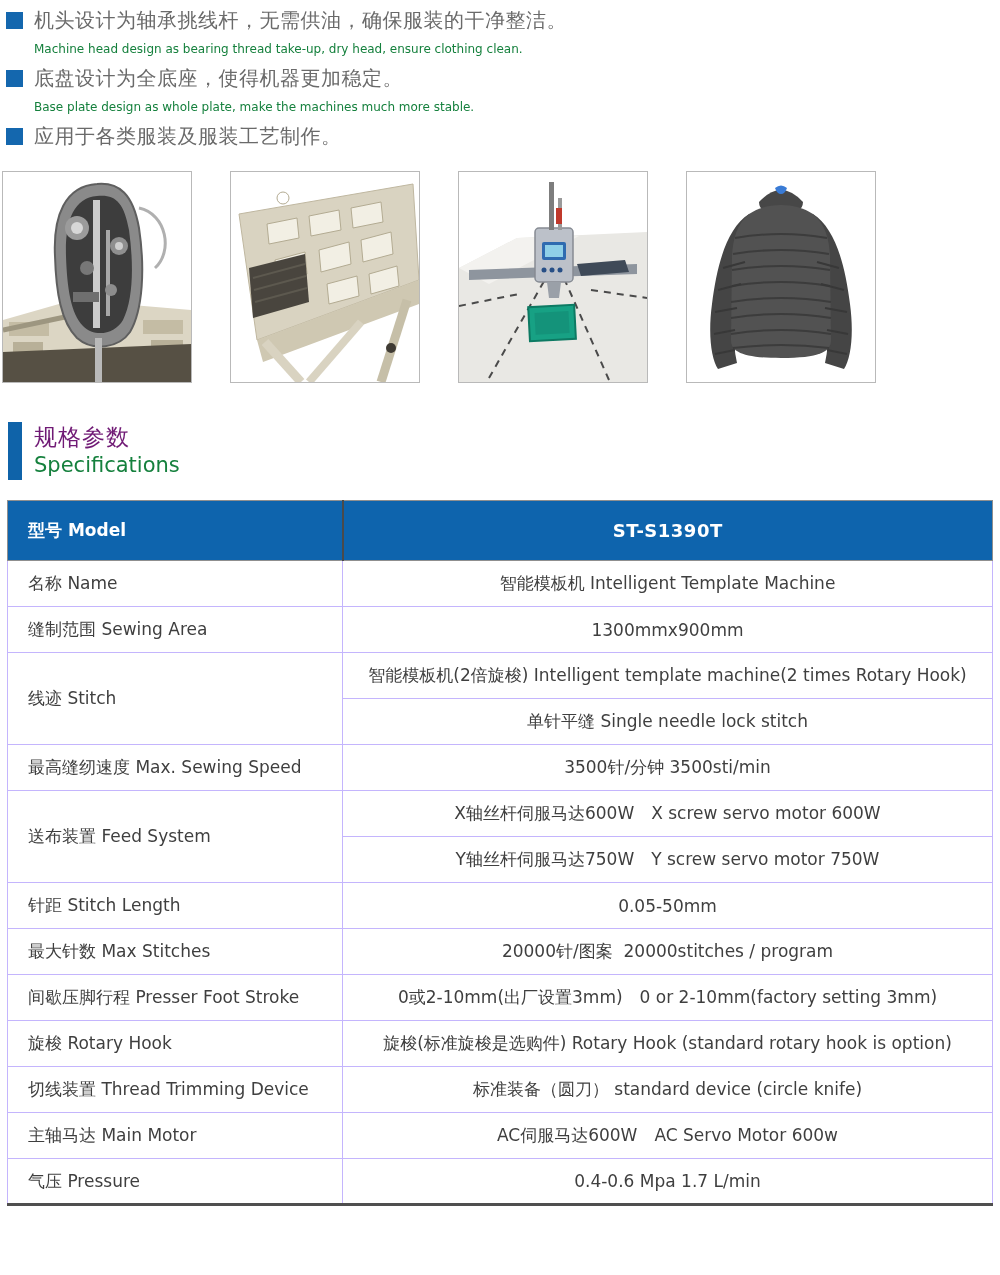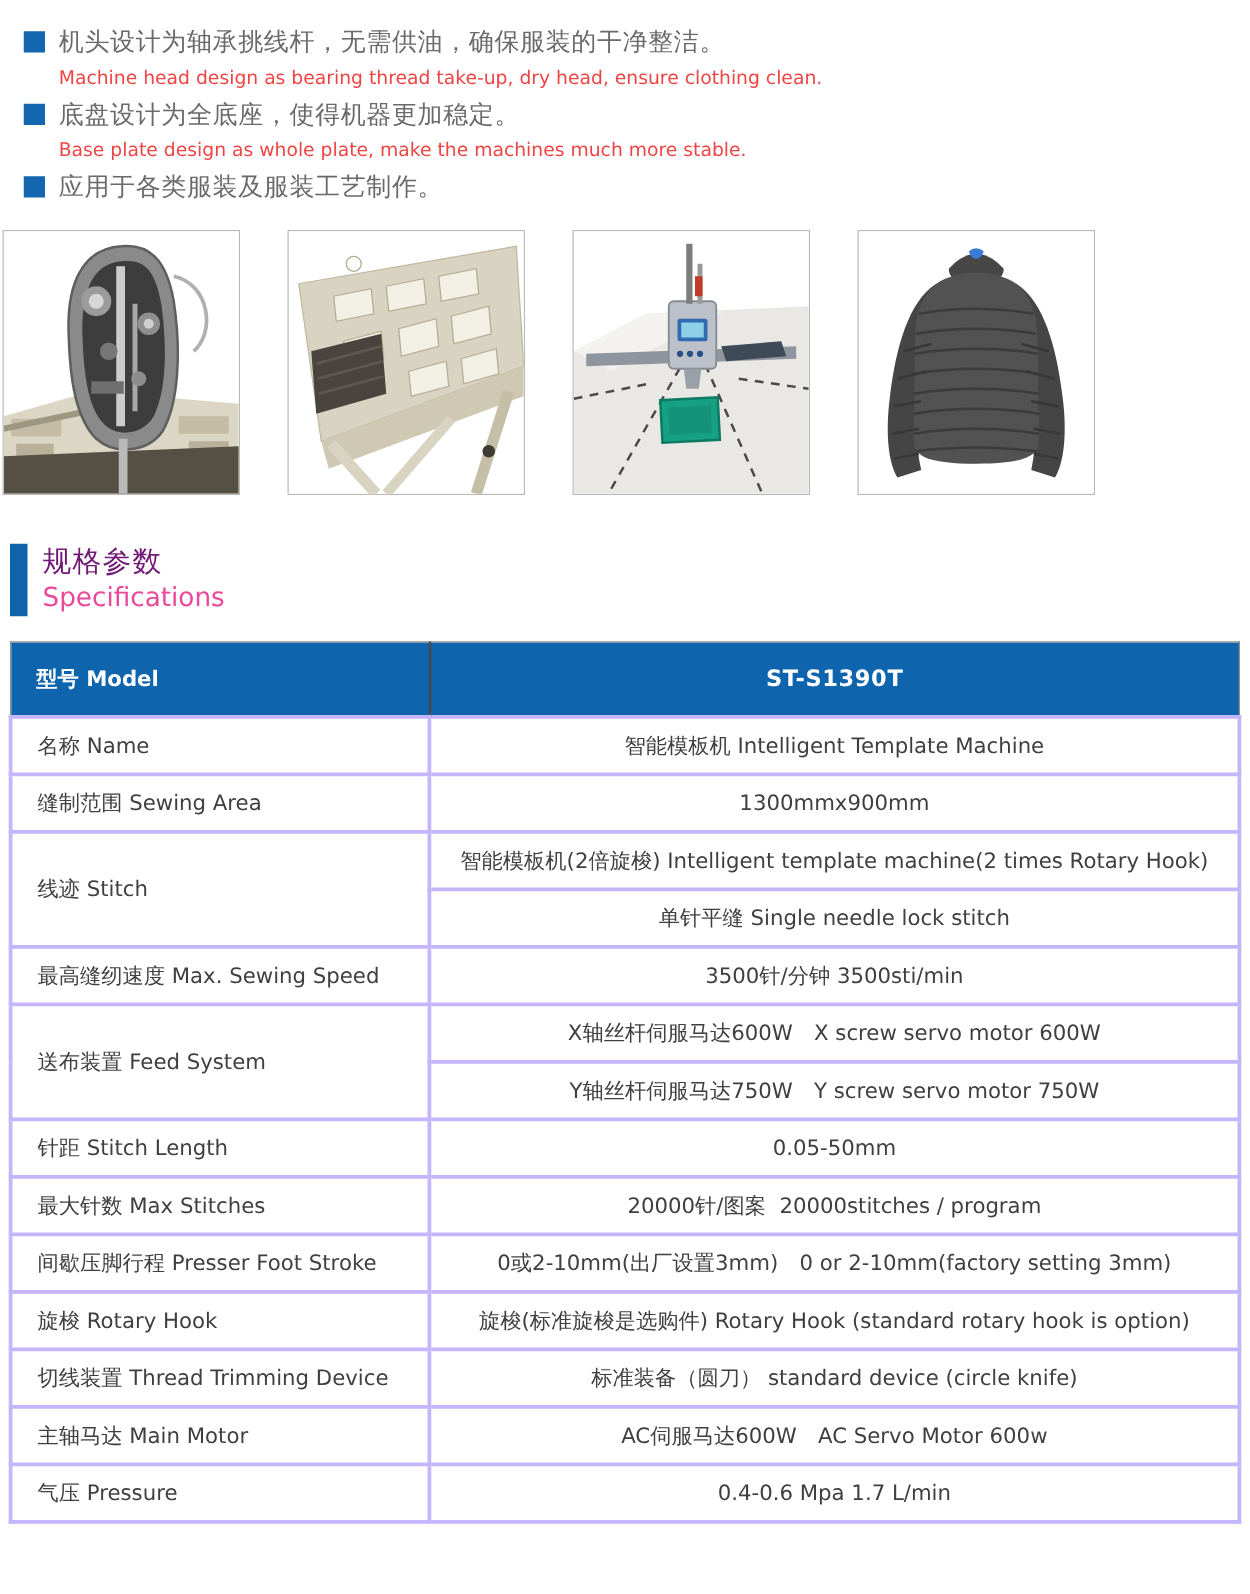"机头设计为轴承挑线杆，无需供油，确保服装的干净整洁。" .features { margin: 17px -> 4px }
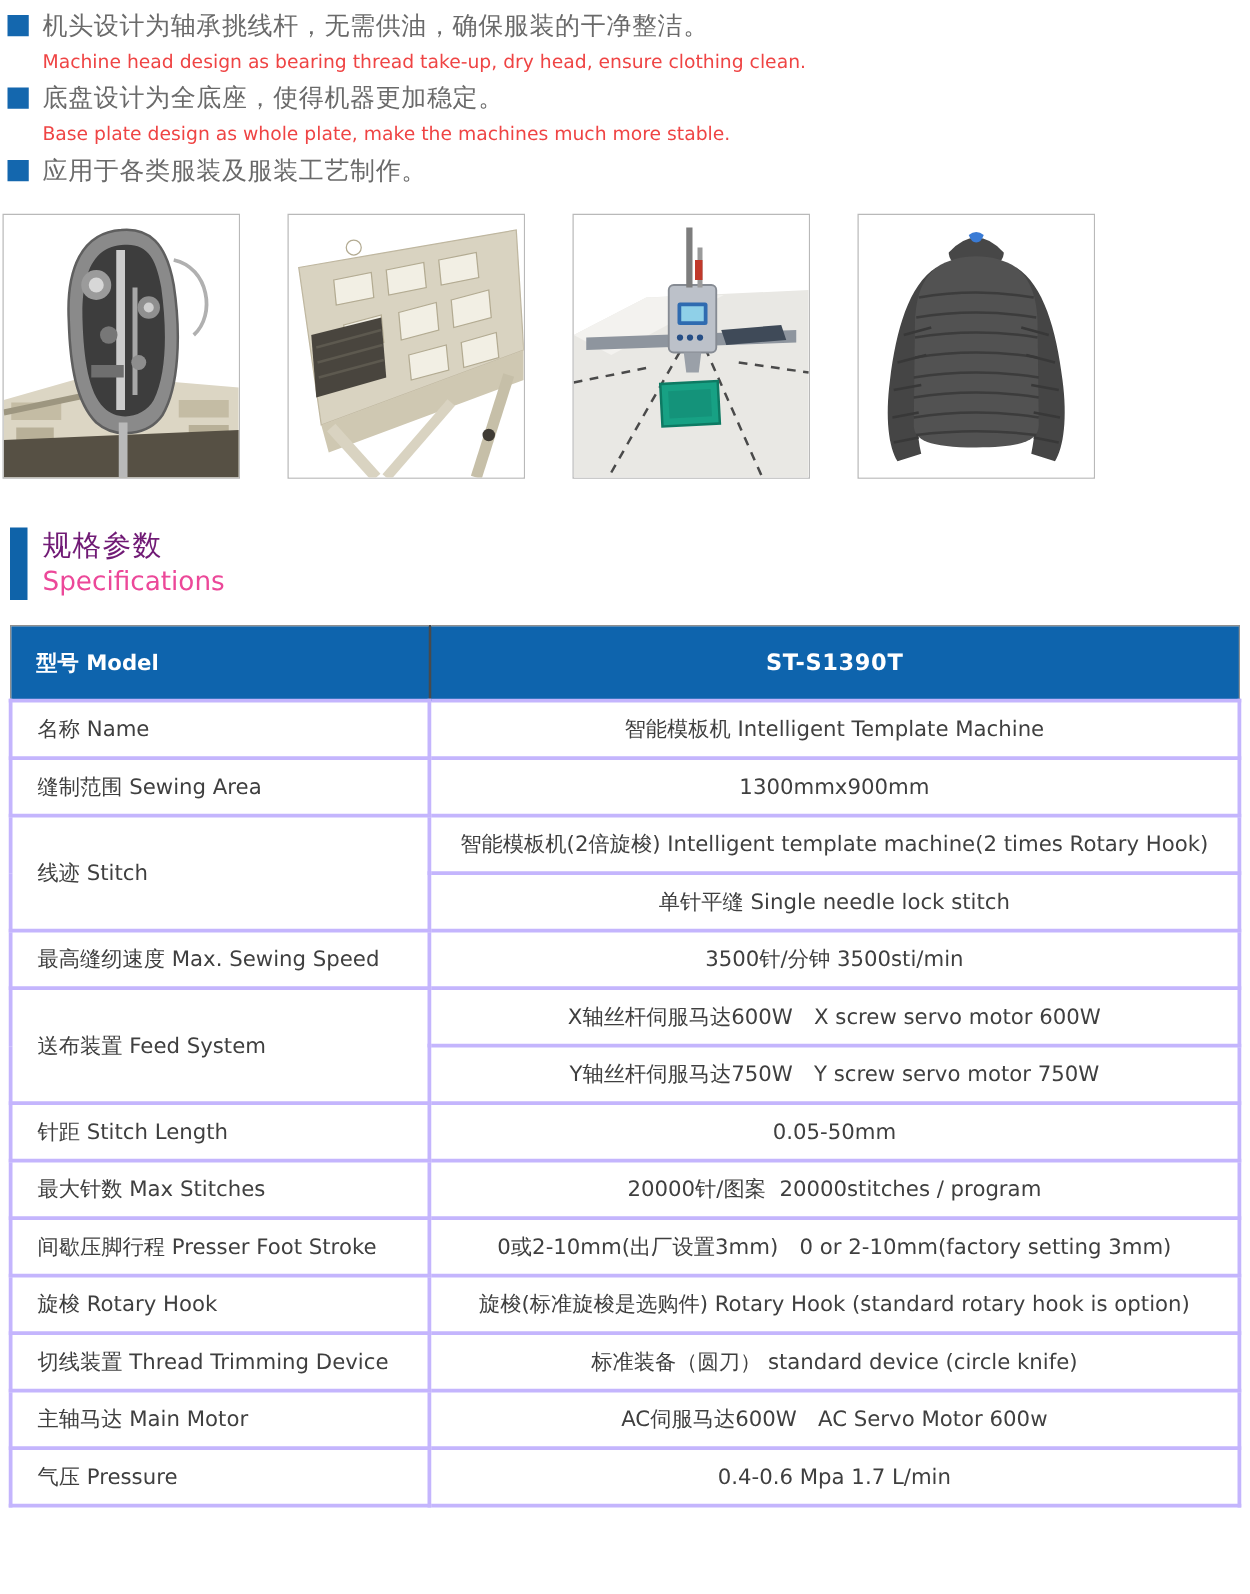"Machine head design as bearing" .f-en { color: #ef4444 -> #15803d; font-size: 15px -> 12px }
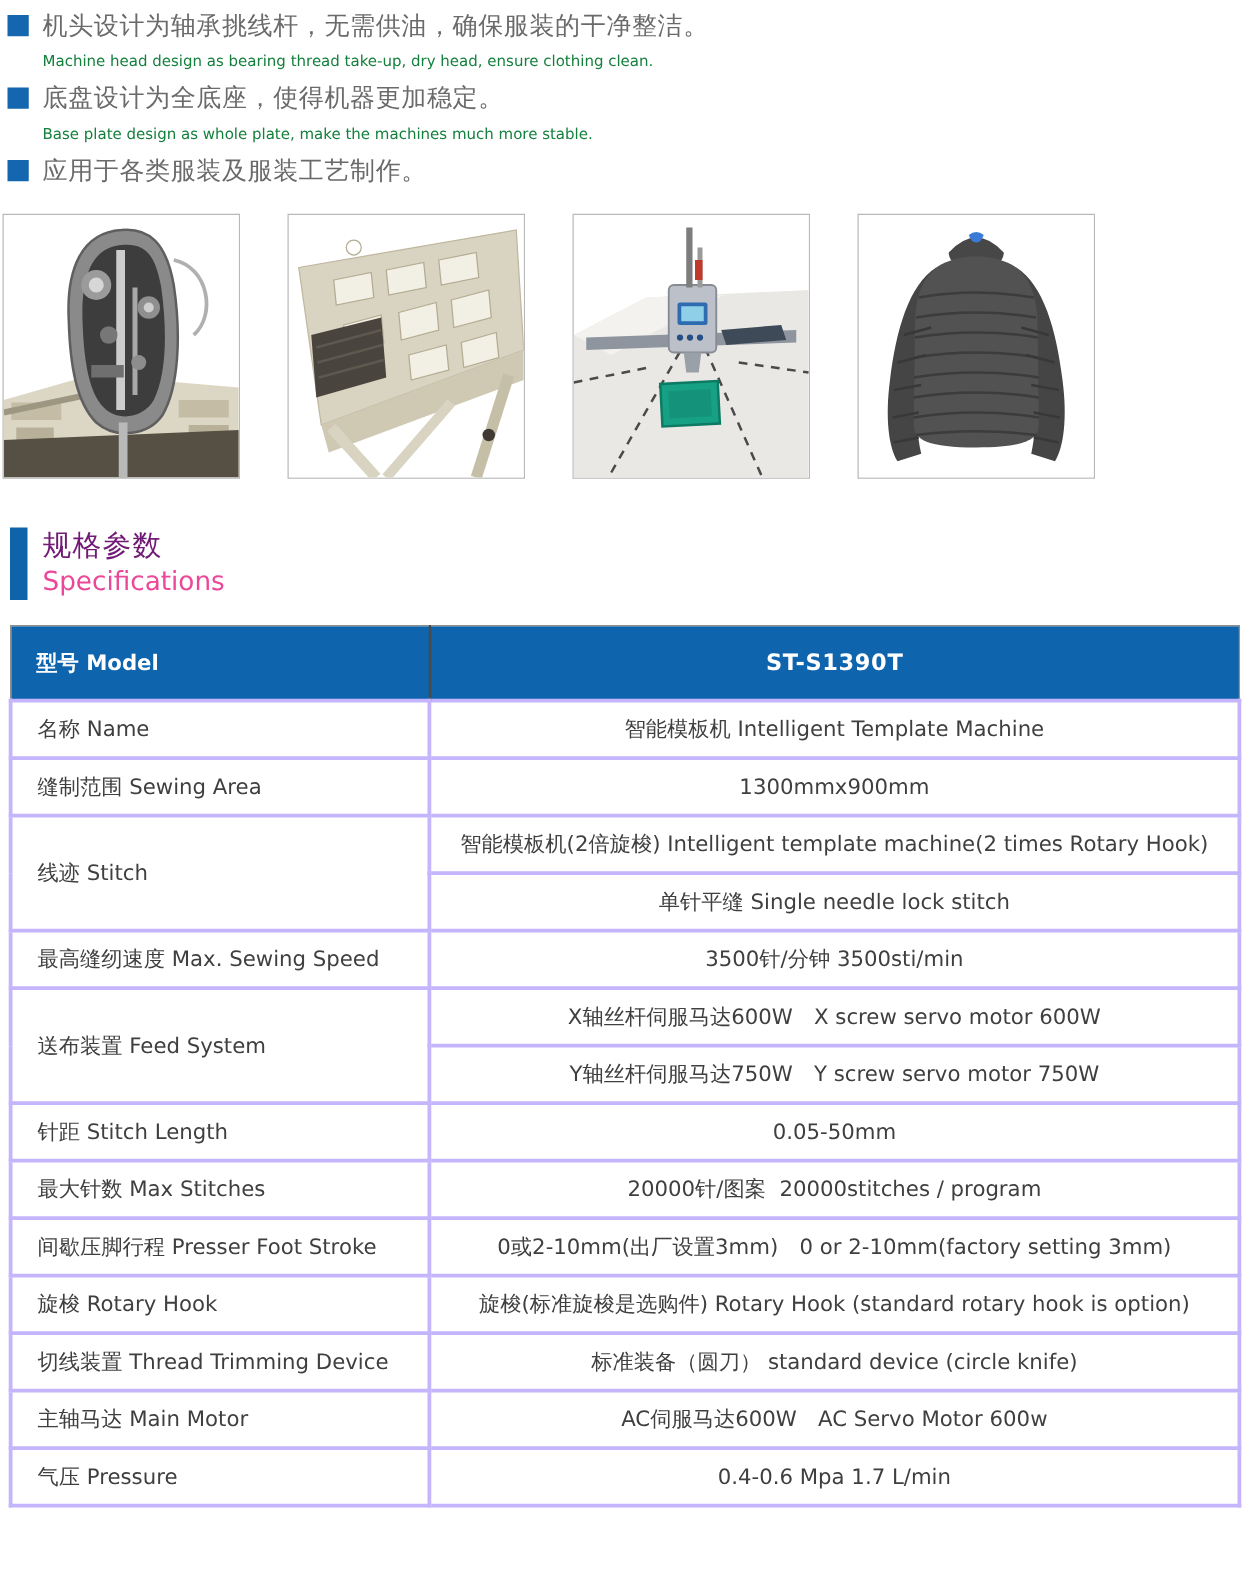"Specifications" .h-en { color: #ec4899 -> #15803d }
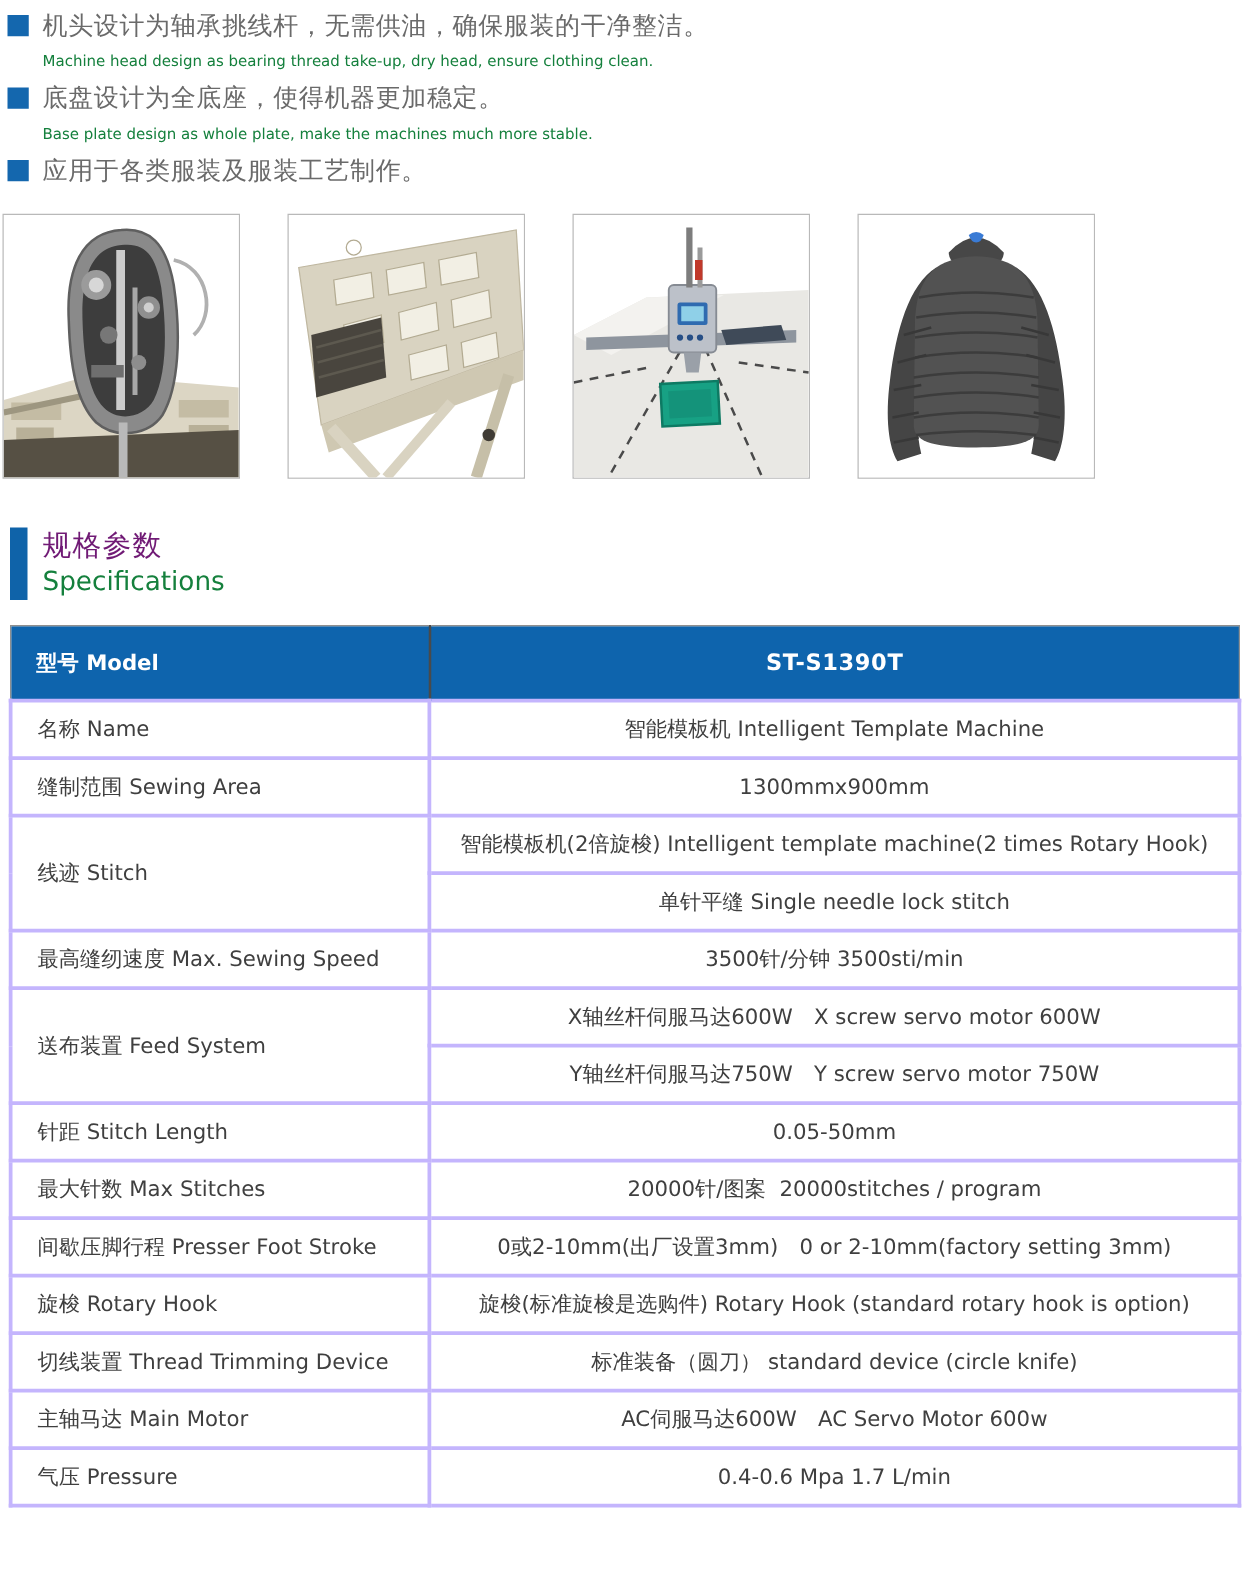"名称 Name" .spec-table td { border: 3px solid #c4b5fd -> 1px solid #c4b5fd }
